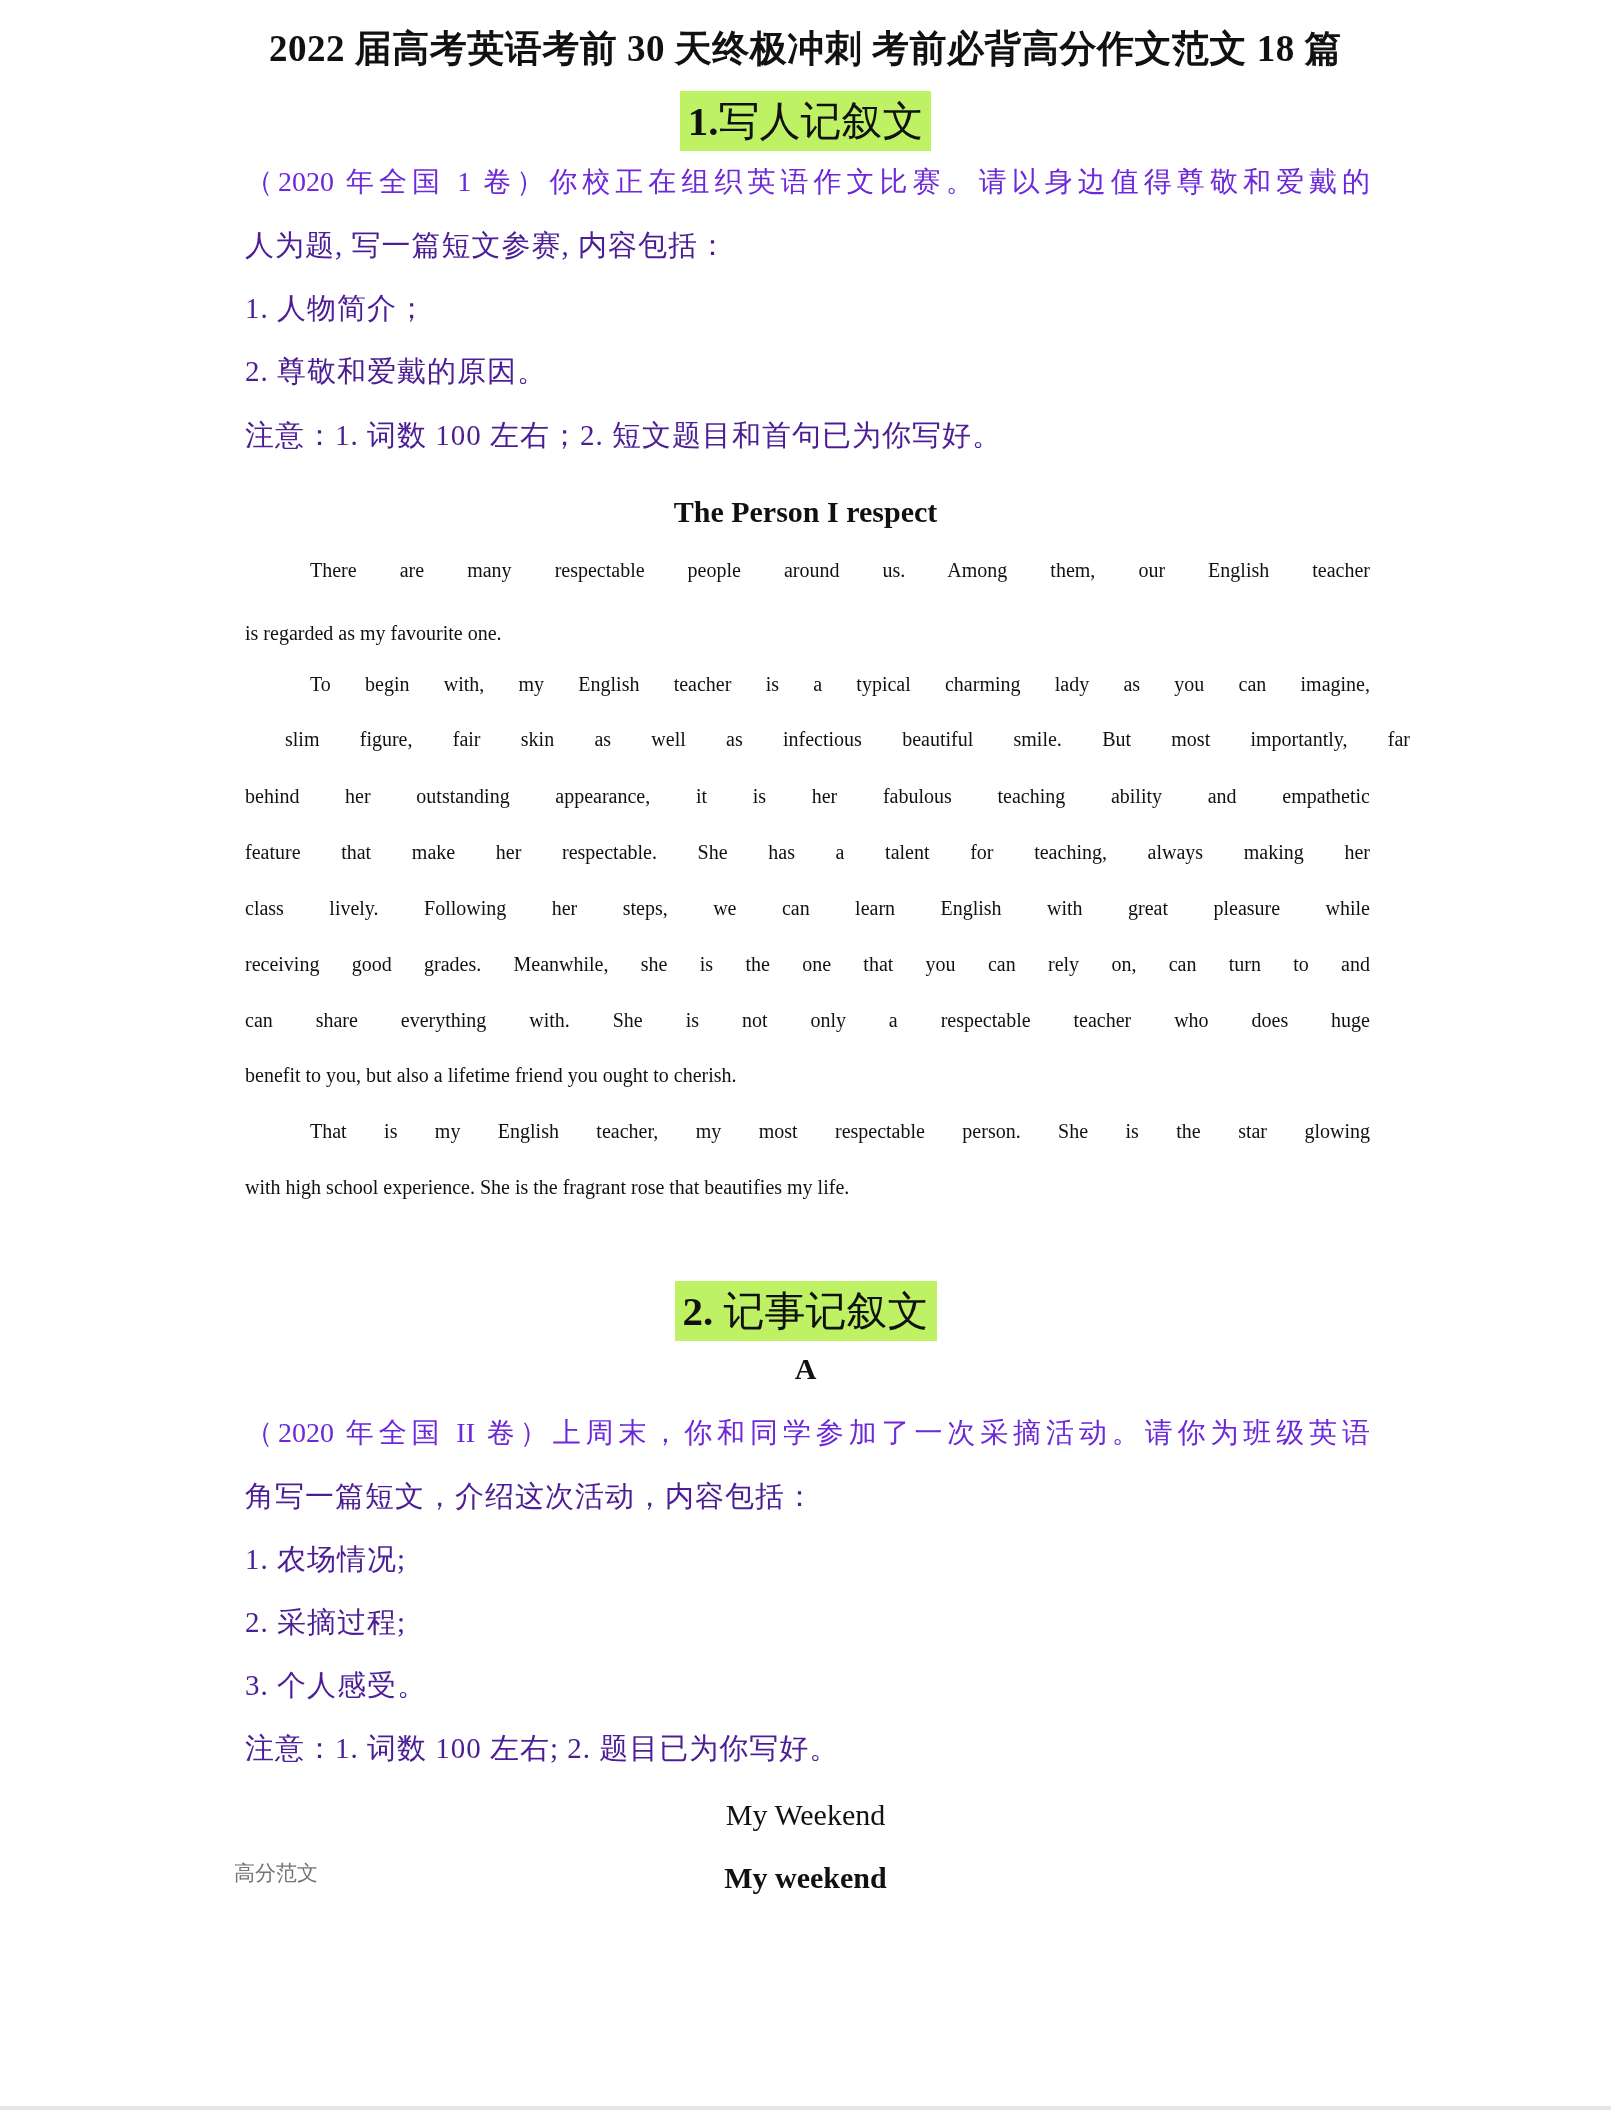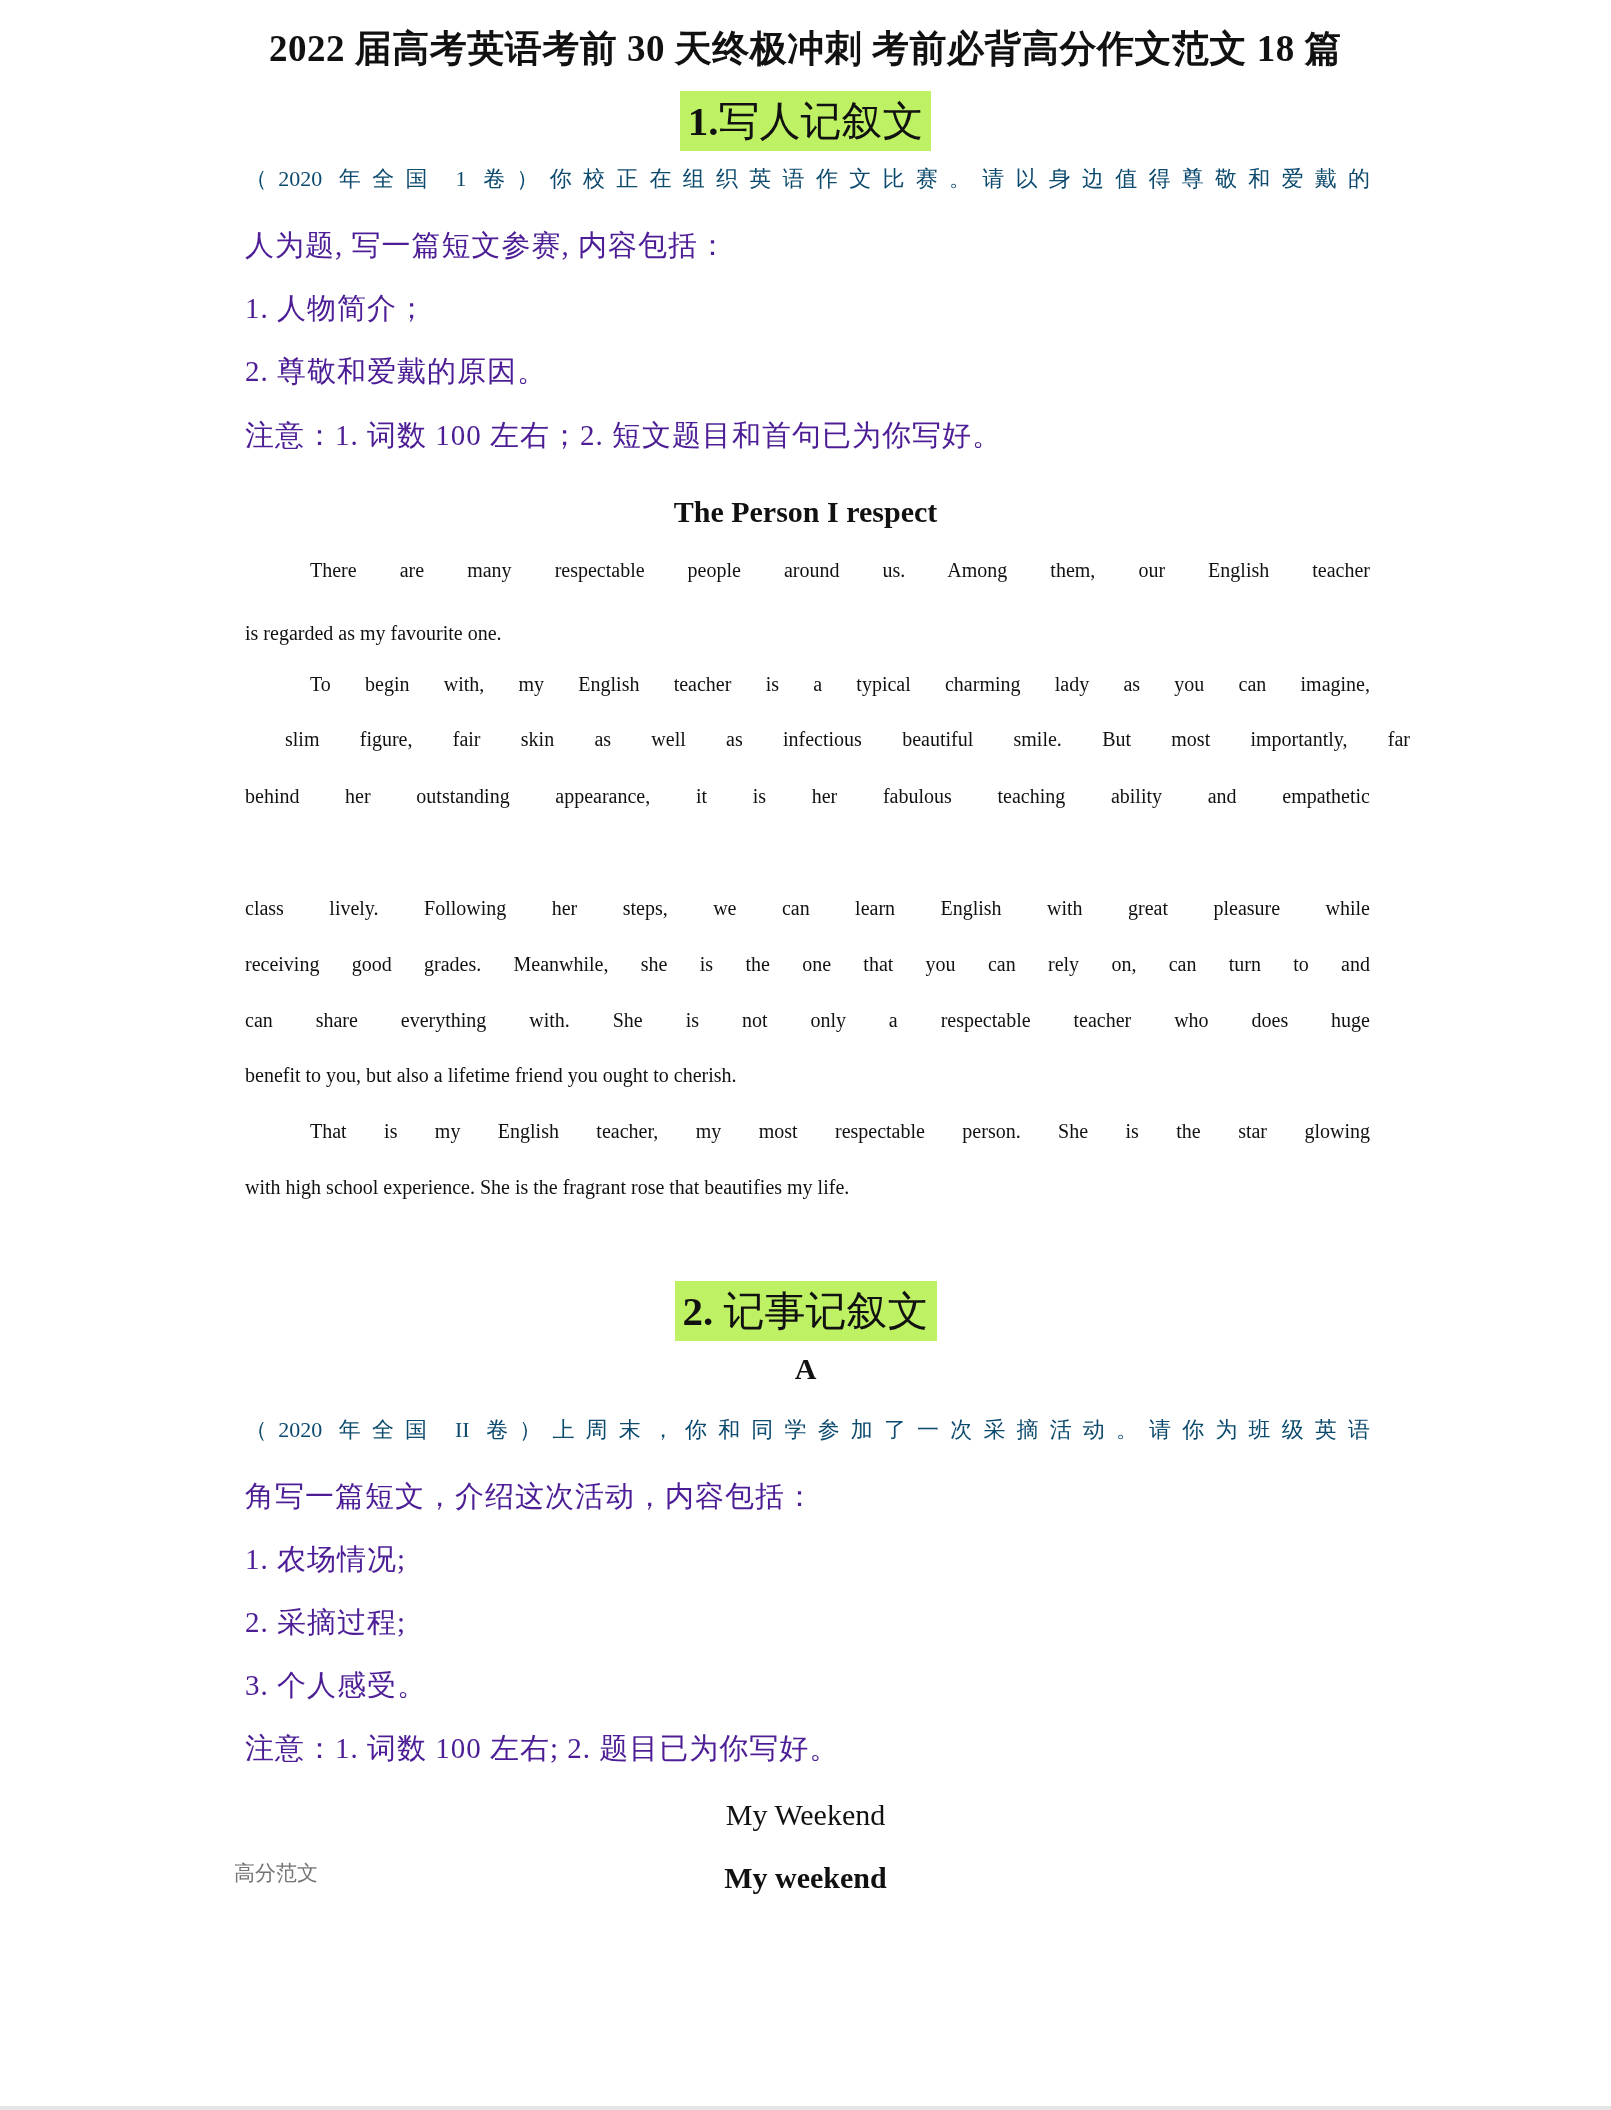"（2020 年全国 1 卷）你校正在组织英语作文比赛。请以身边值得尊敬和爱戴的" .cn-full { color: #0c4a6e -> #6d28d9; font-size: 22px -> 28px }
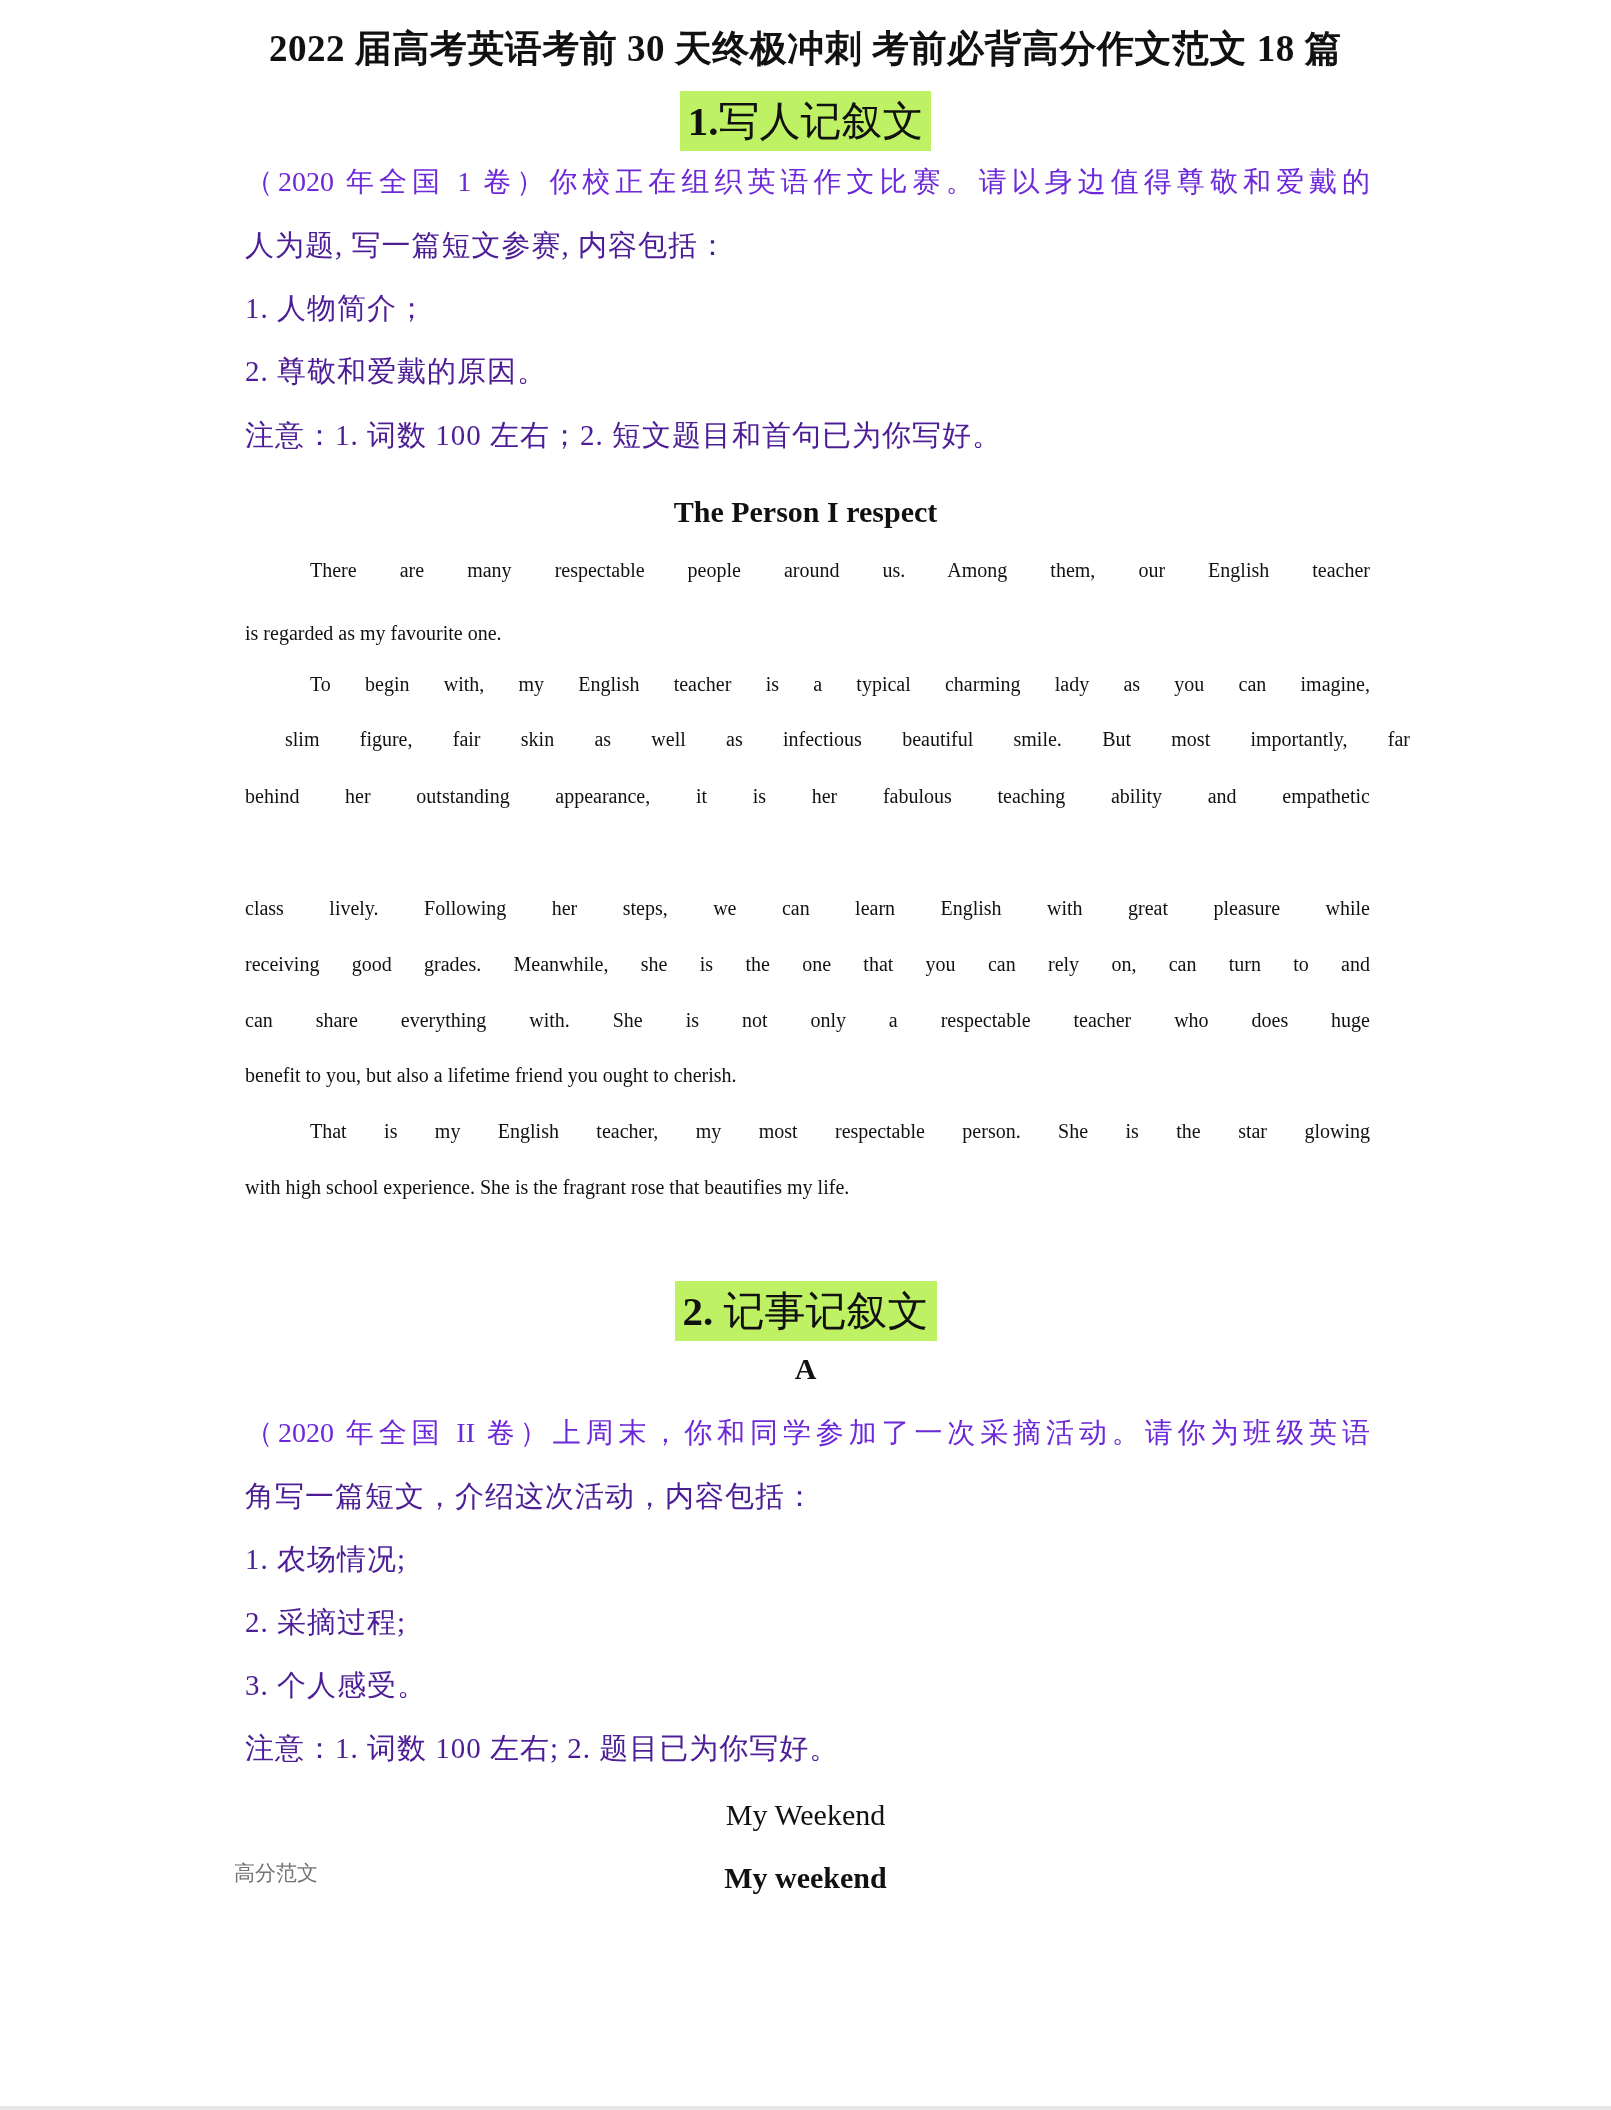"feature that make her respectable." div.line { html: none -> <div>feature that make her respectable. She has a talent for teaching, always making her</div> }
